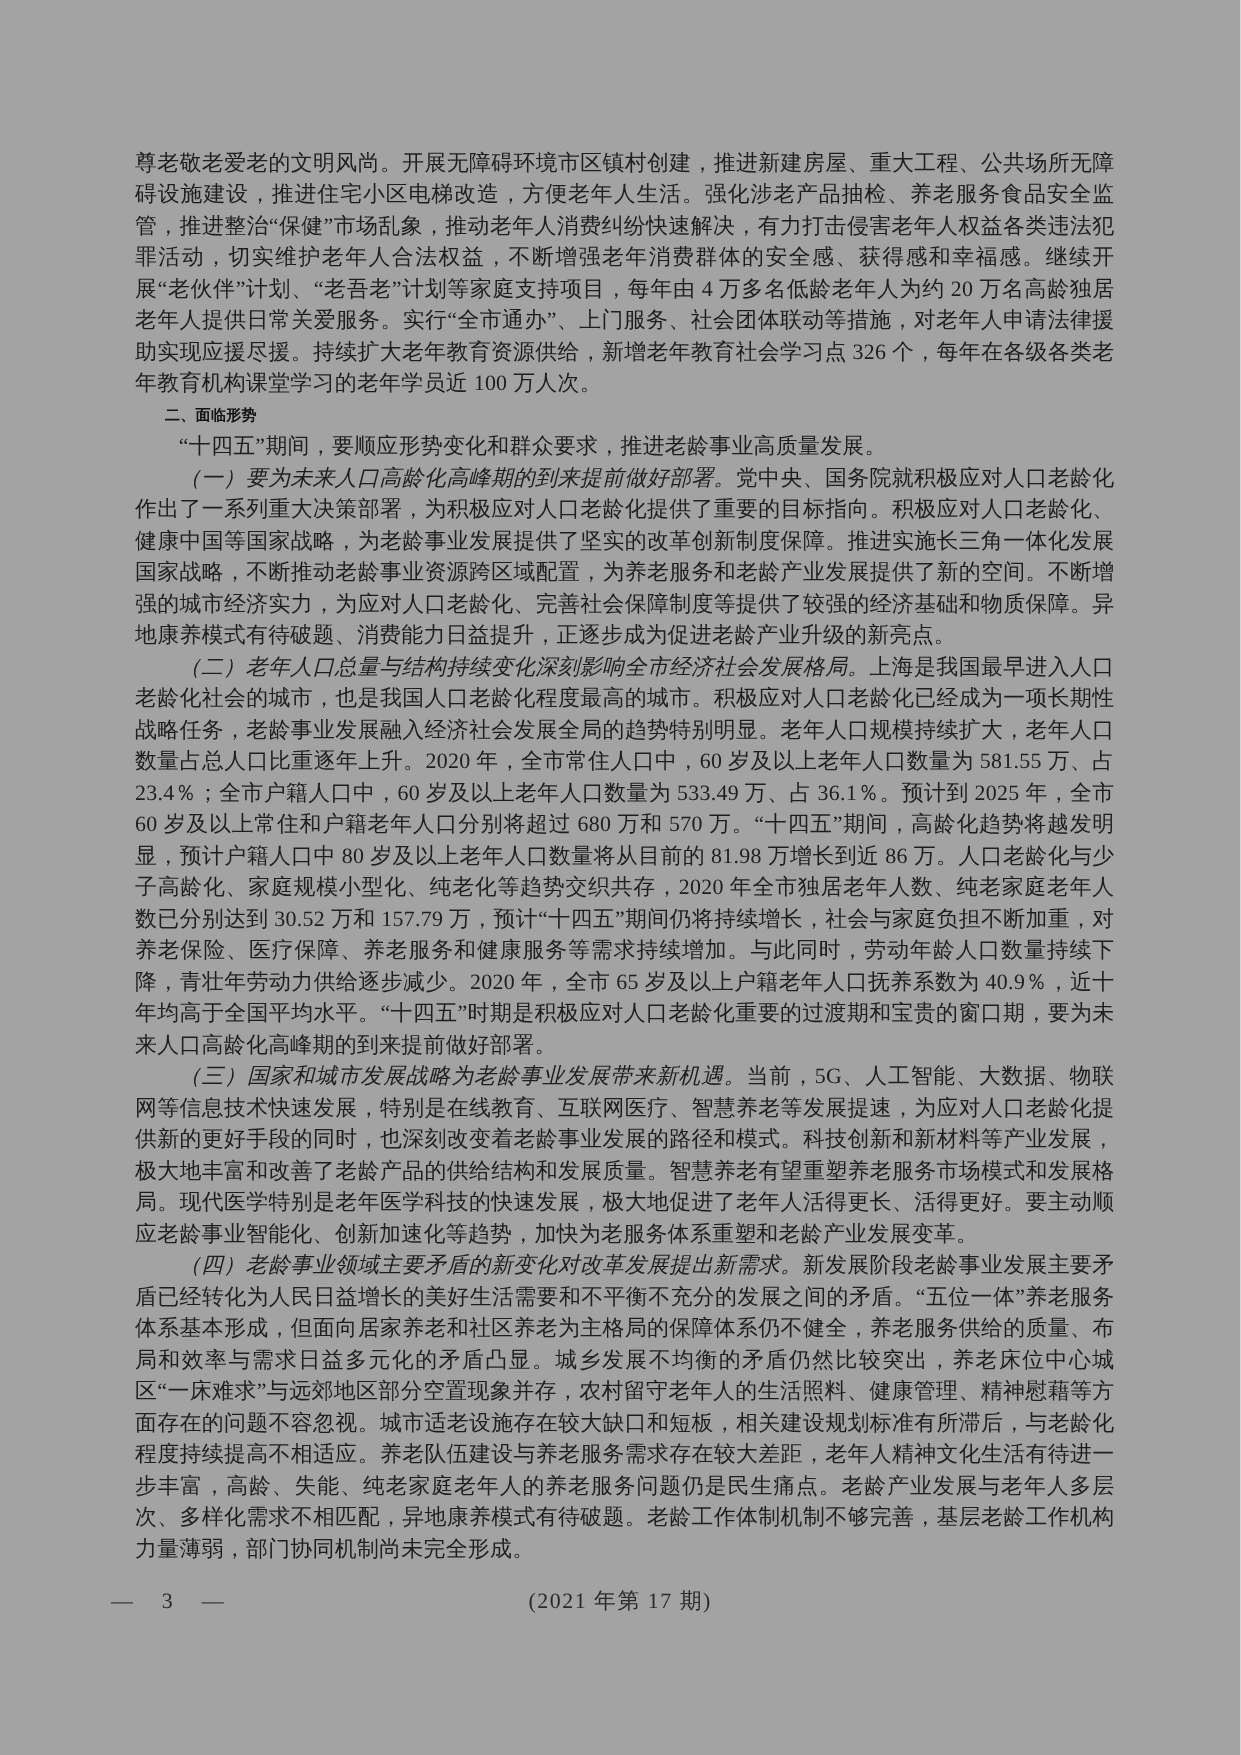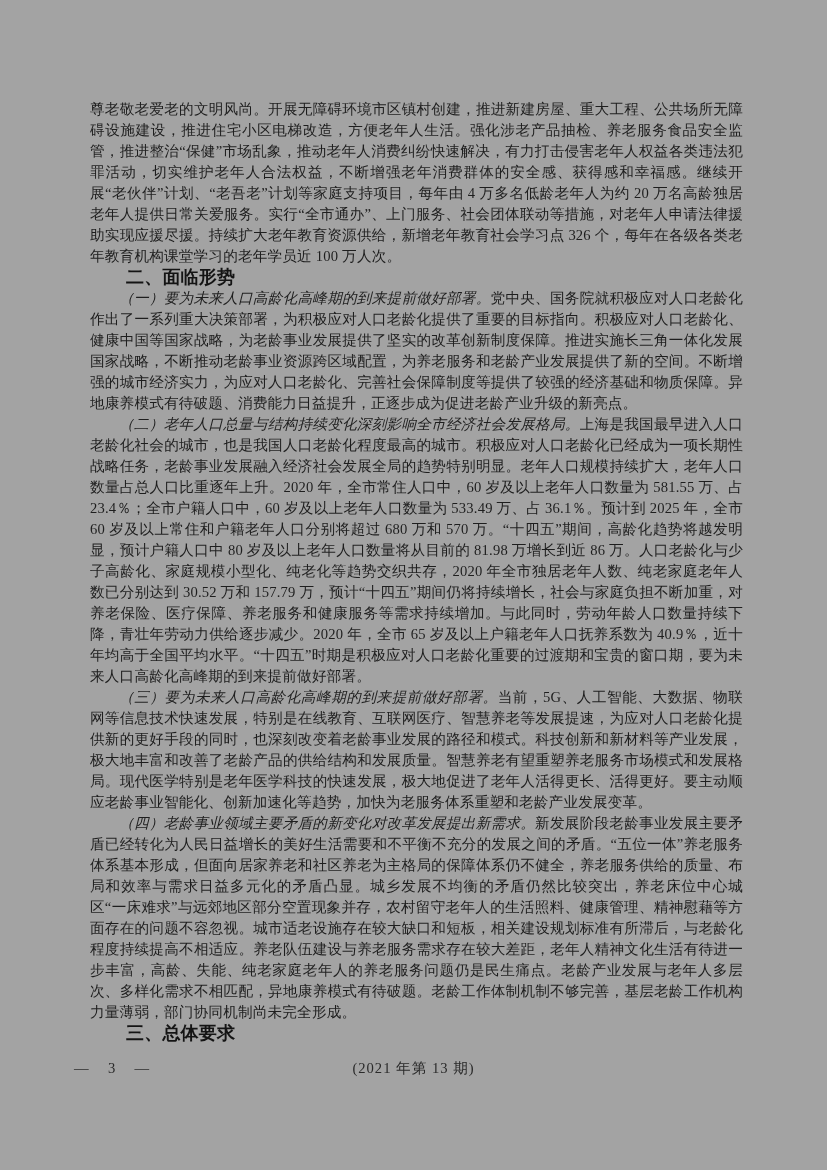"二、面临形势" .heading { font-size: 18px -> 10px }
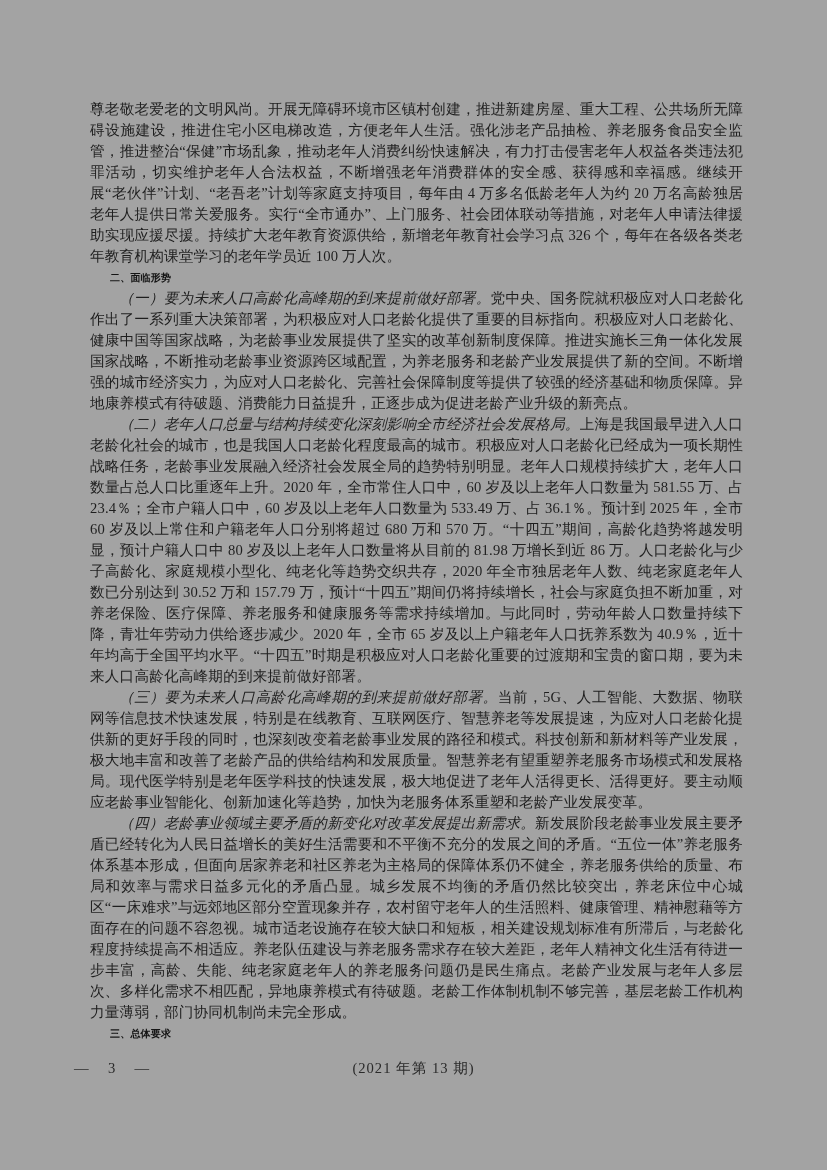"“十四五”期间，要顺应形势变化和群众要求，推进老龄事业高质量发展。" p.para { html: none -> <p>“十四五”期间，要顺应形势变化和群众要求，推进老龄事业高质量发展。</p> }
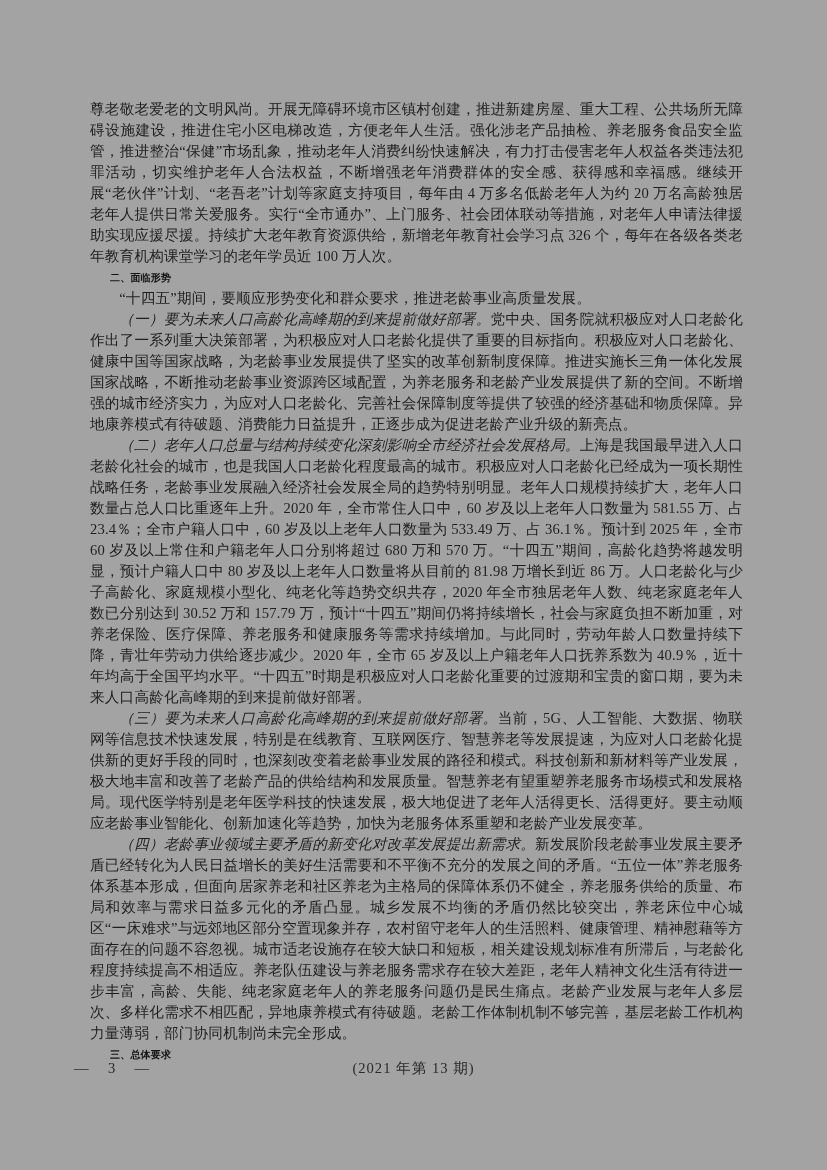"（三）要为未来人口高龄化高峰期的到来提前做好部署。" span.lead { text: 要为未来人口高龄化高峰期的到来提前做好部署 -> 国家和城市发展战略为老龄事业发展带来新机遇 }
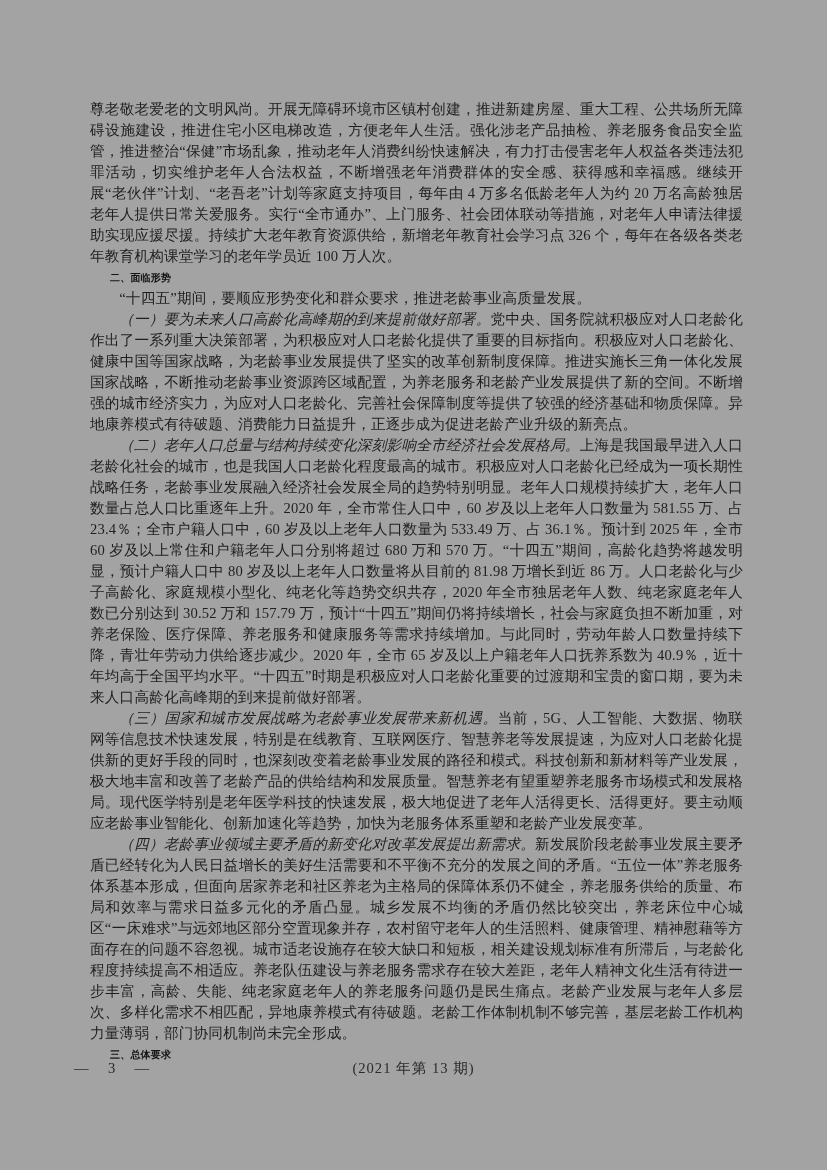"三、总体要求" h2.heading { html: <h2>三、总体要求</h2> -> none }
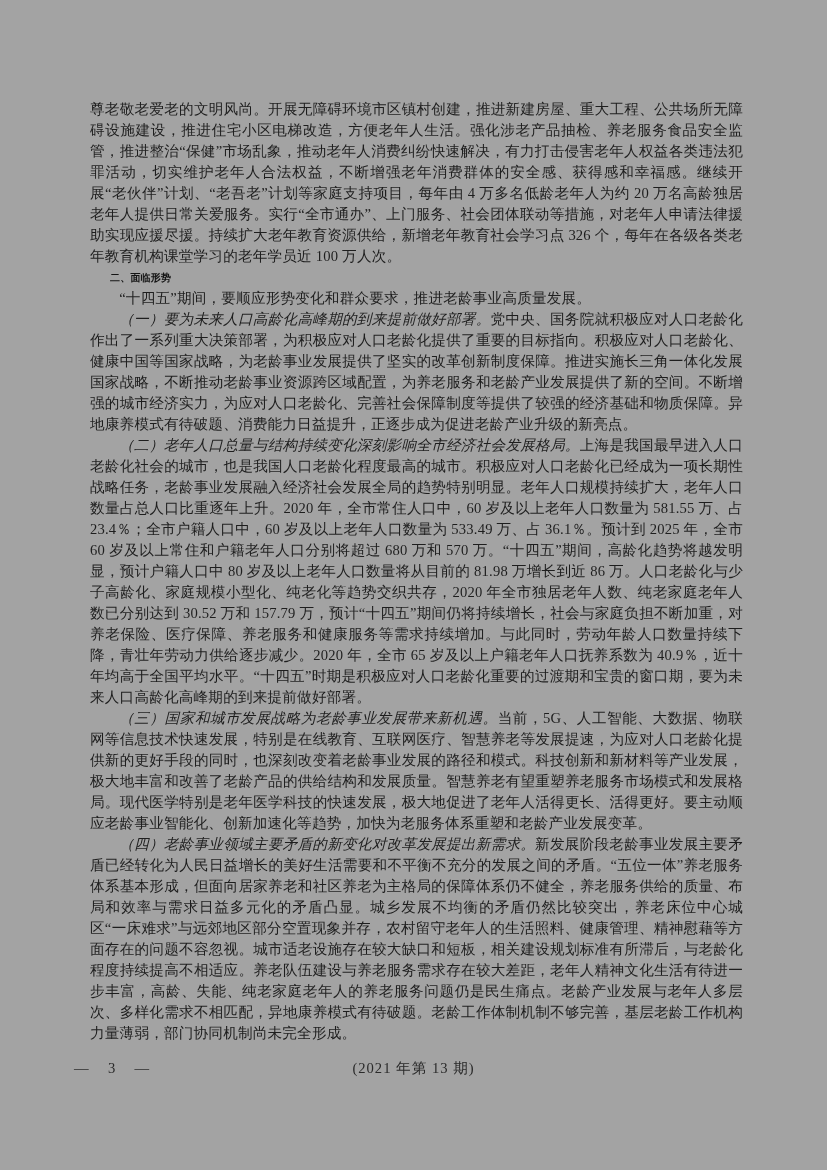"(2021 年第 13 期)" span.issue { text: 13 -> 17 }
